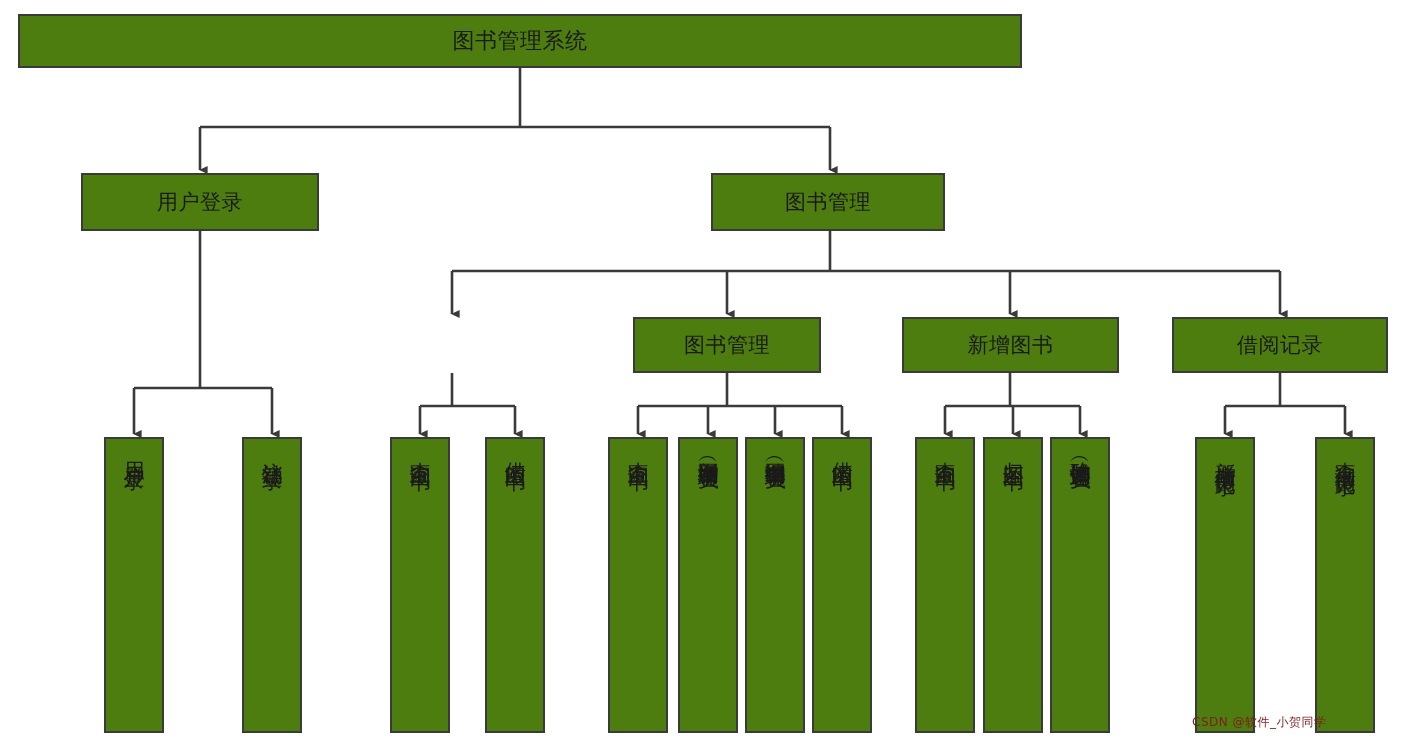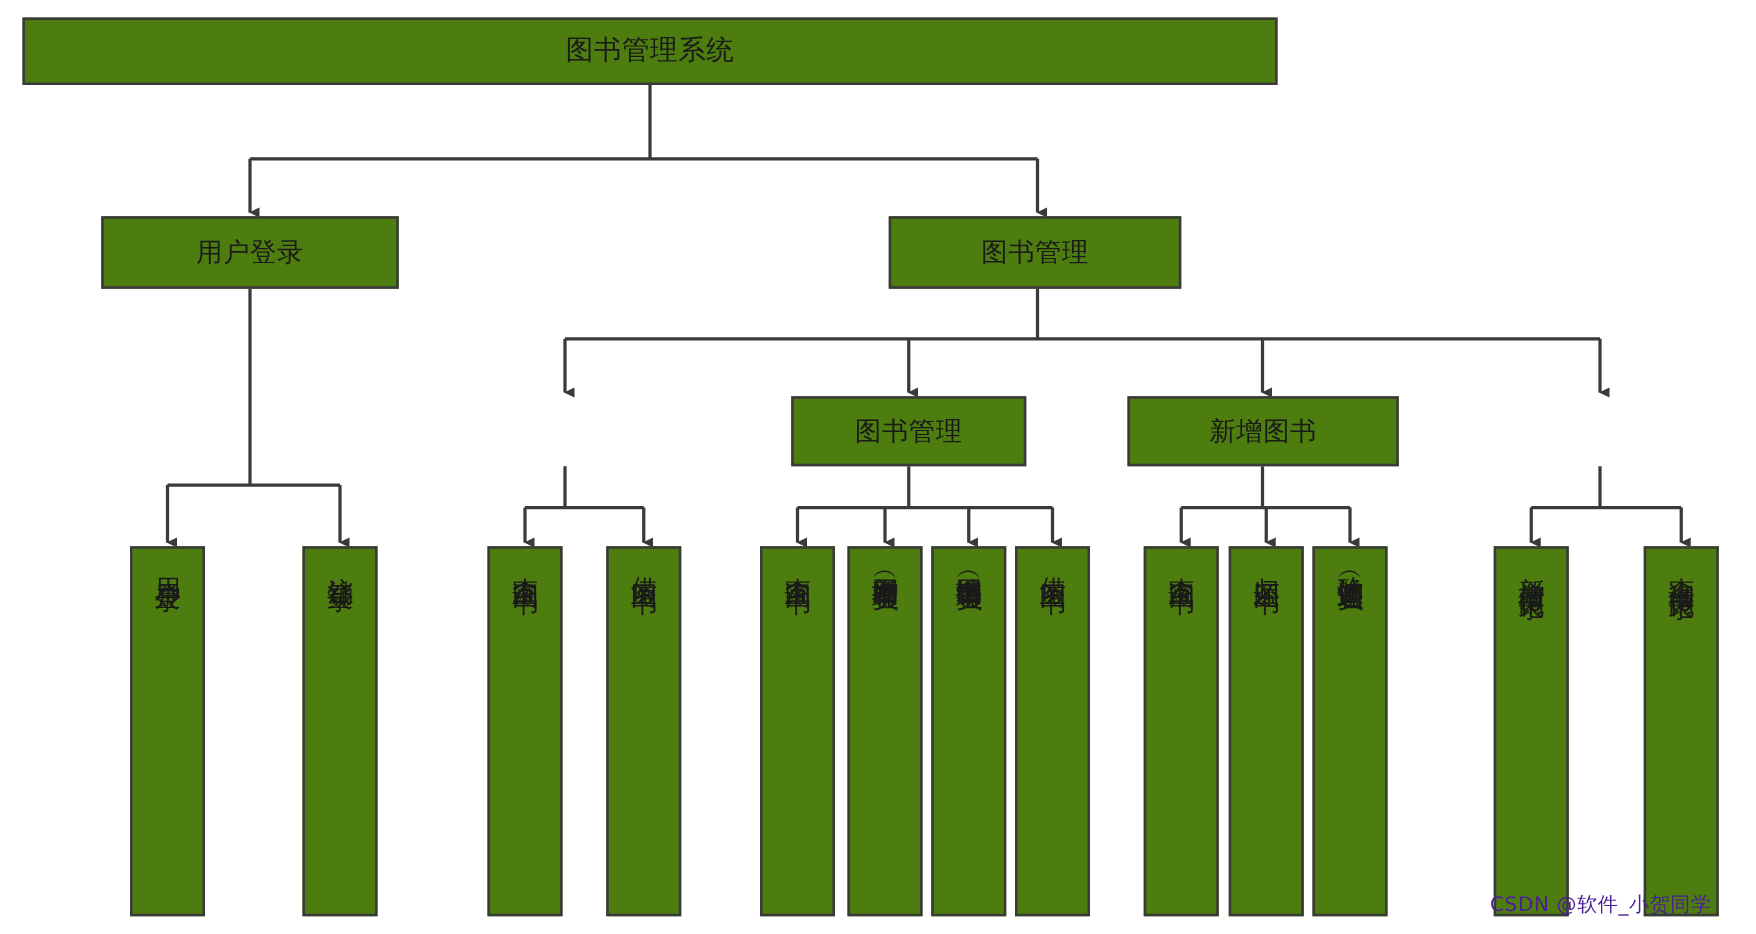"借阅记录" div.node { html: none -> <div> <span>借阅记录</span> </div> }
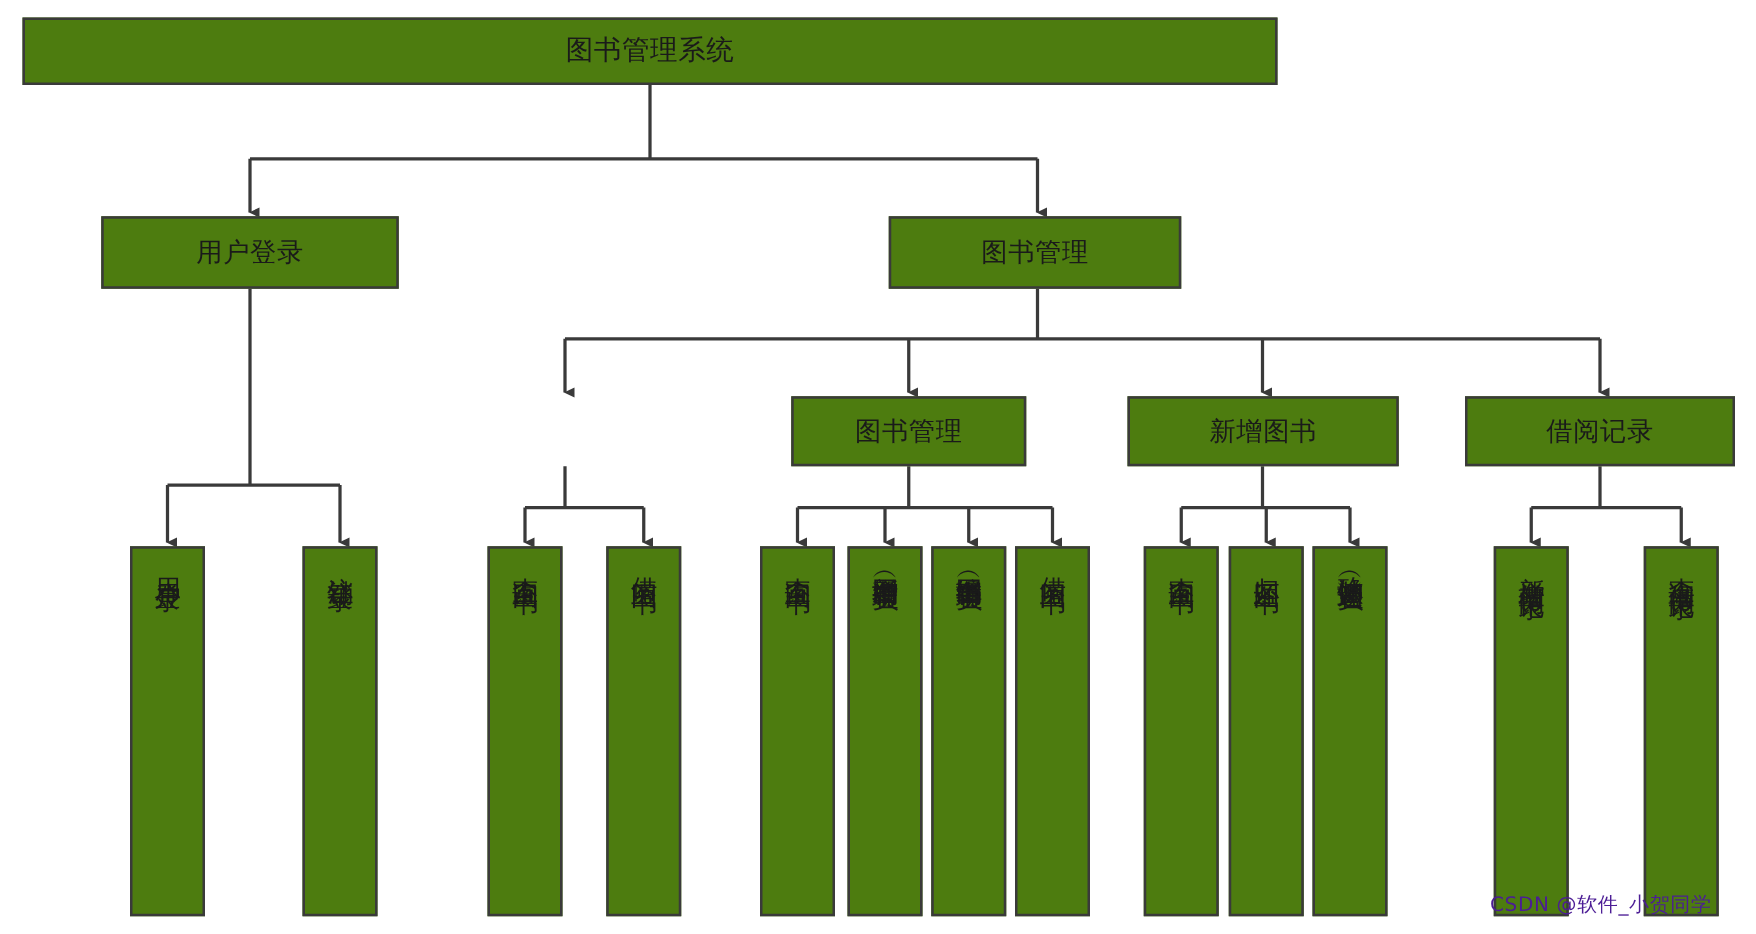"CSDN @软件_小贺同学" .watermark { color: #4c1d95 -> #7f1d1d; font-size: 16px -> 12px }
